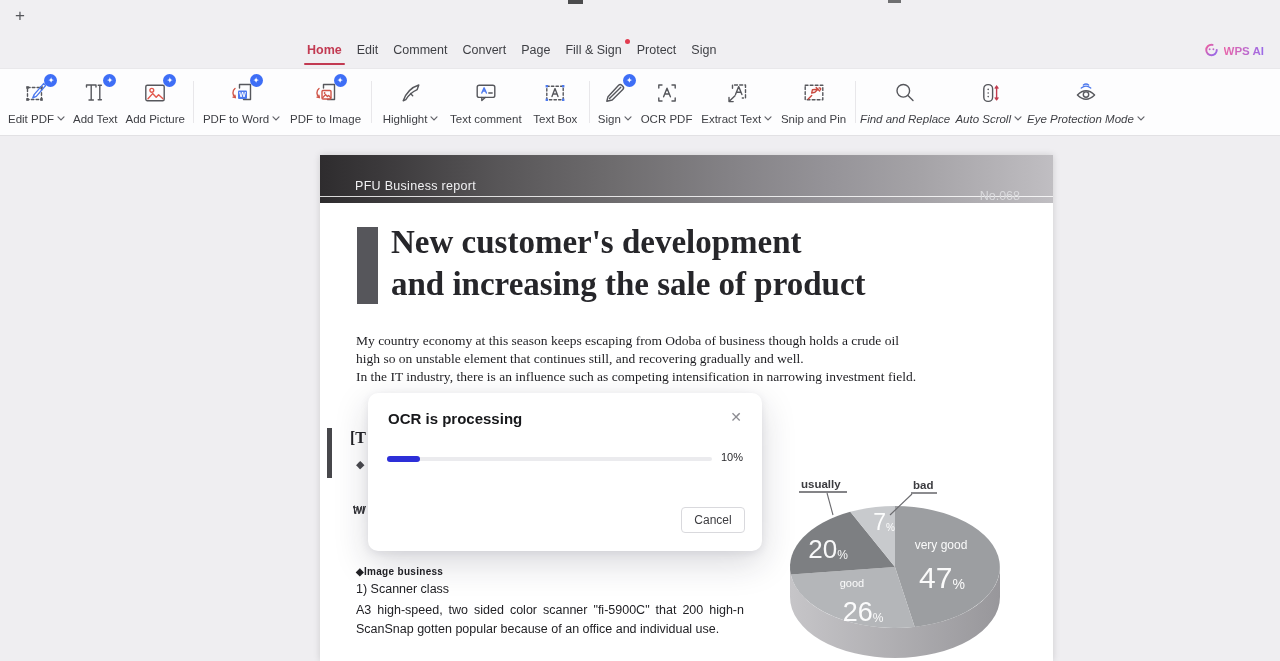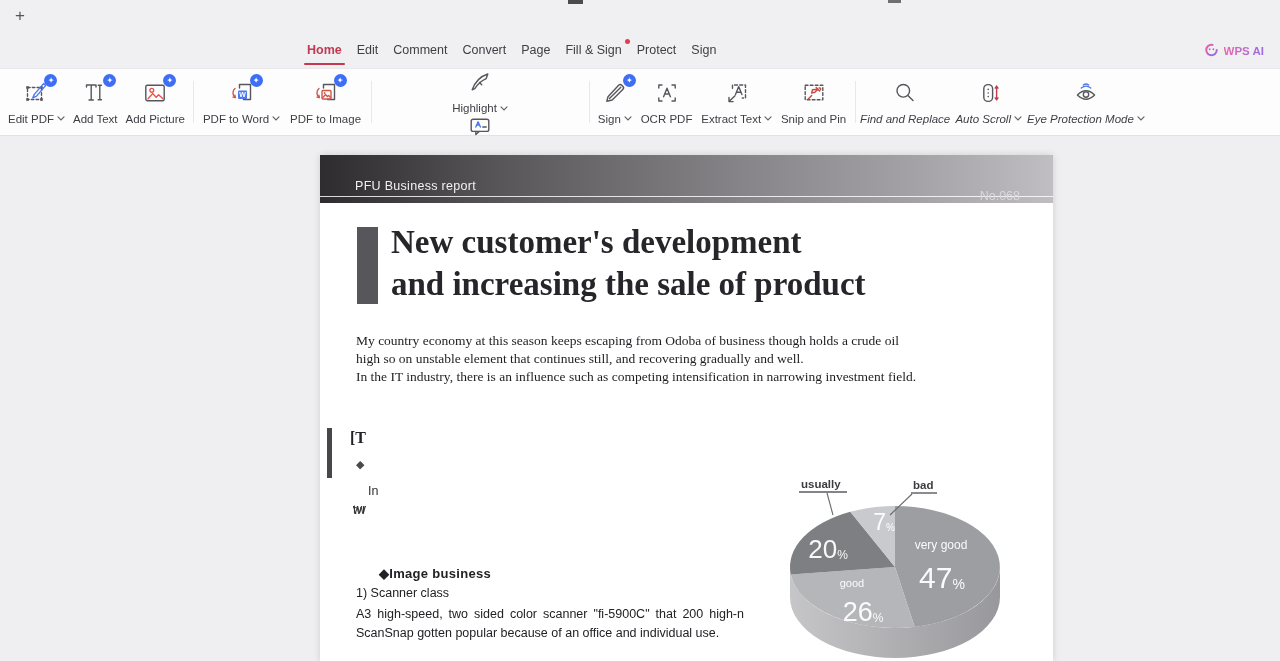"Highlight" div.tgroup { flex-direction: column -> none }
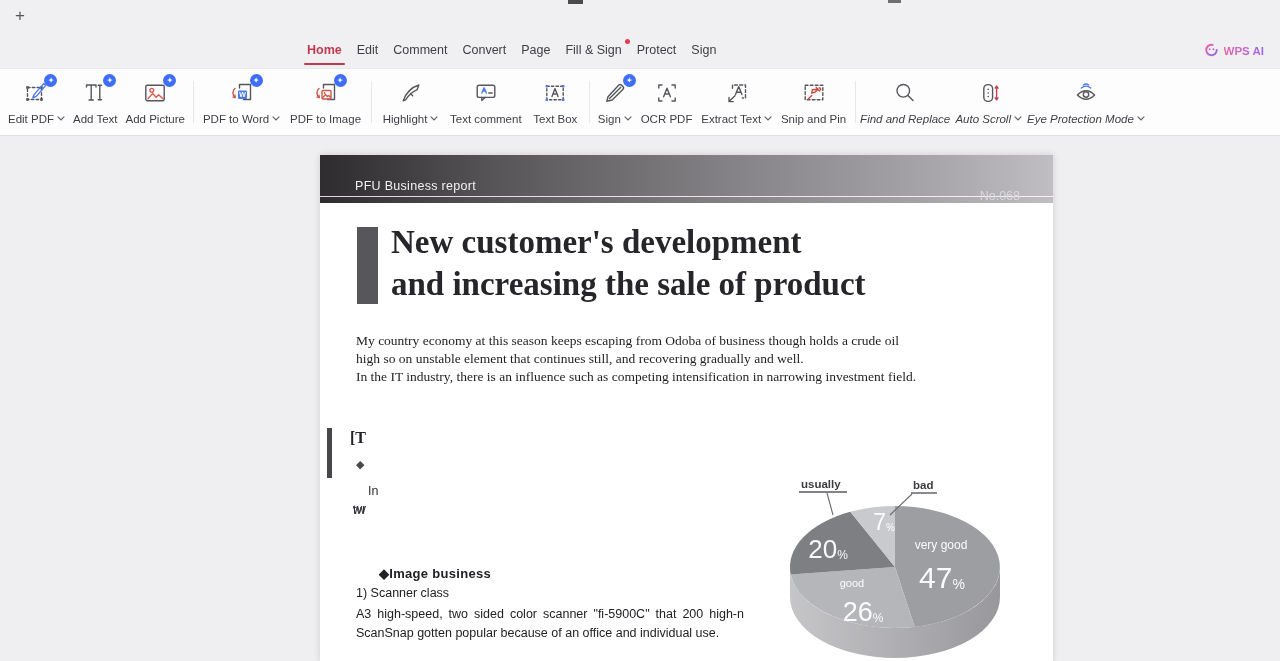"OCR is processing" div.dialog { html: none -> <div> <div>OCR is processing</div> <div>✕</div> <div> <div></div> </div> <div>10%</div> <div>Cancel</div> </div> }
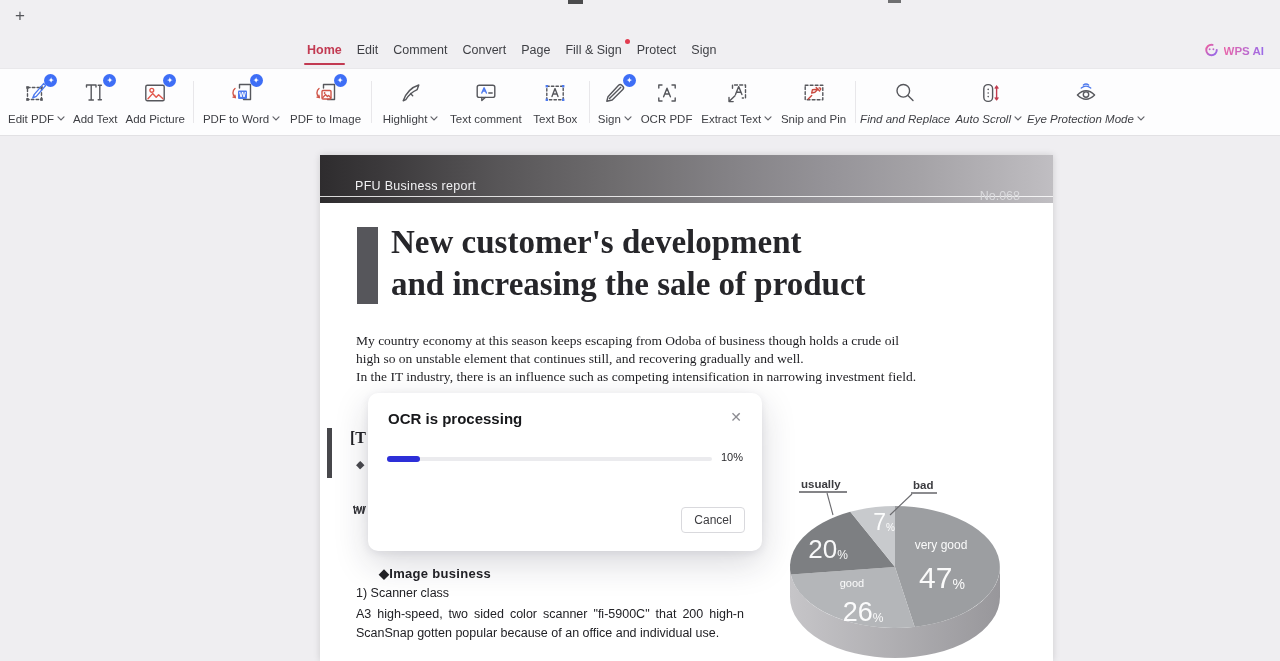"◆Image business" .imgbiz-heading { font-size: 13px -> 10px; margin-left: 23px -> none }
